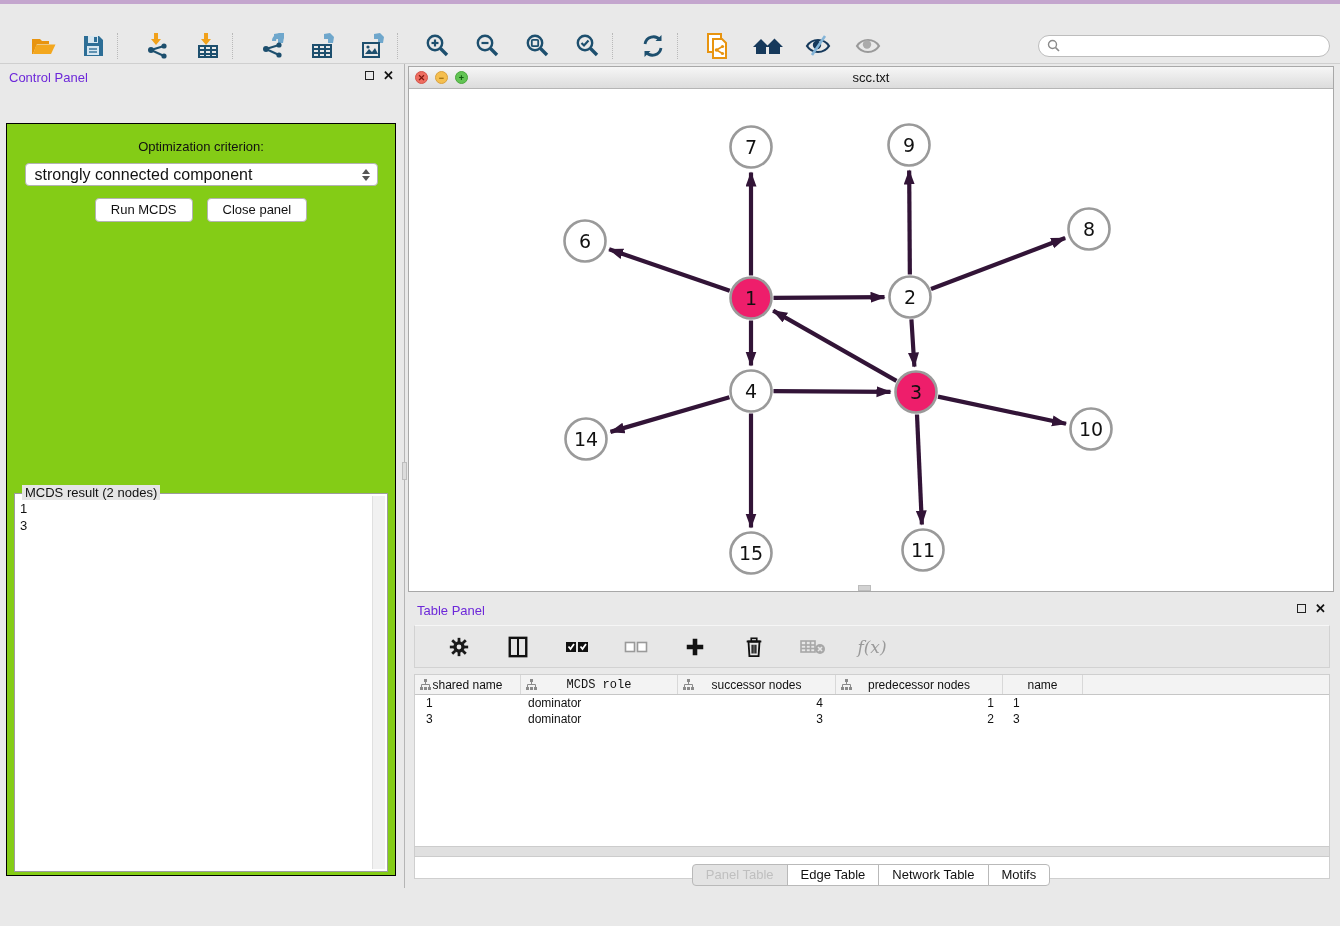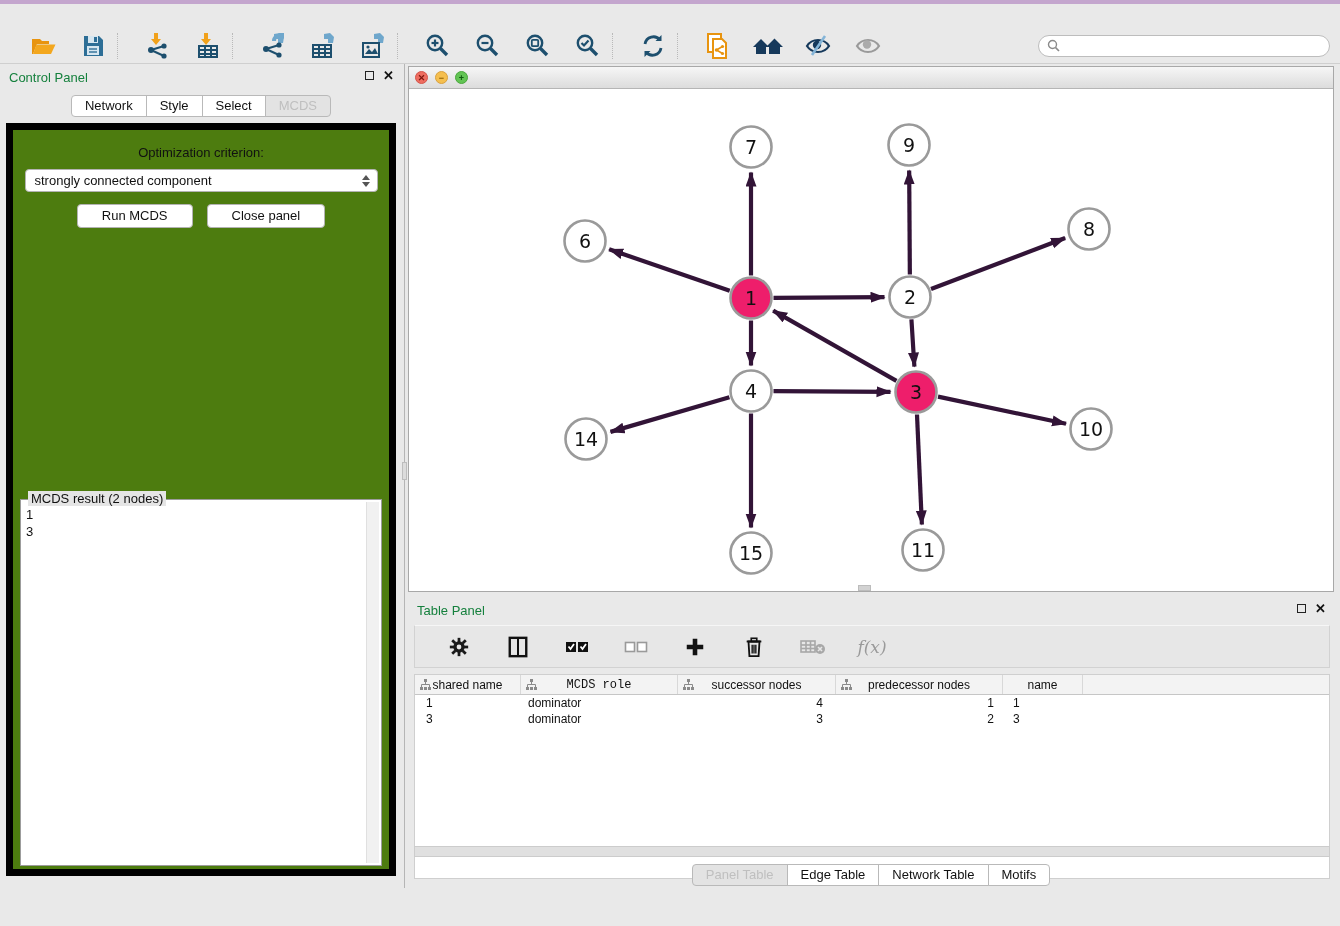"Control Panel" .panel-title { color: #15803d -> #6d28d9 }
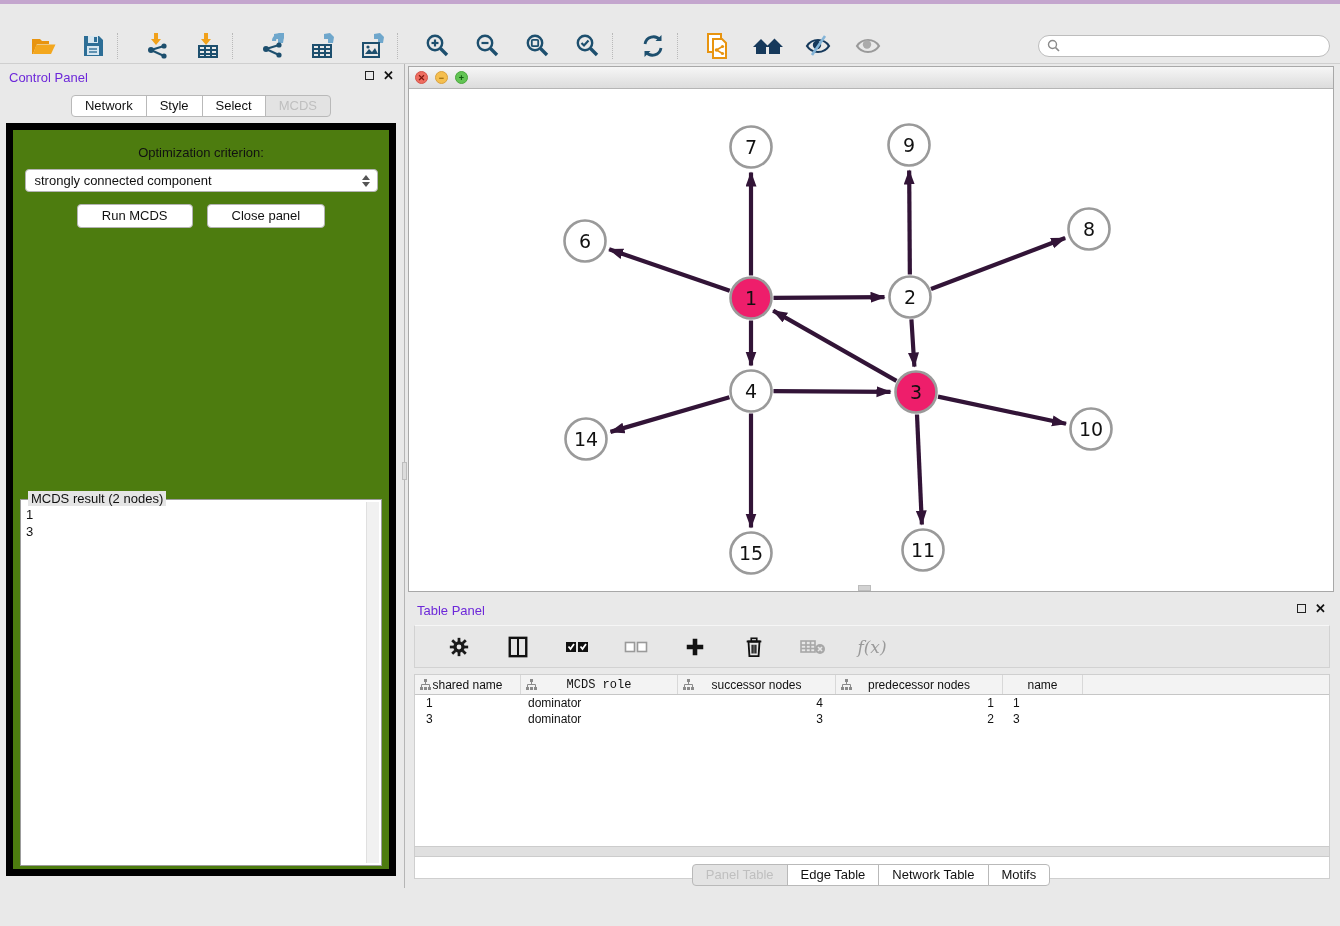"scc.txt" div.nw-title { html: none -> <div>scc.txt</div> }
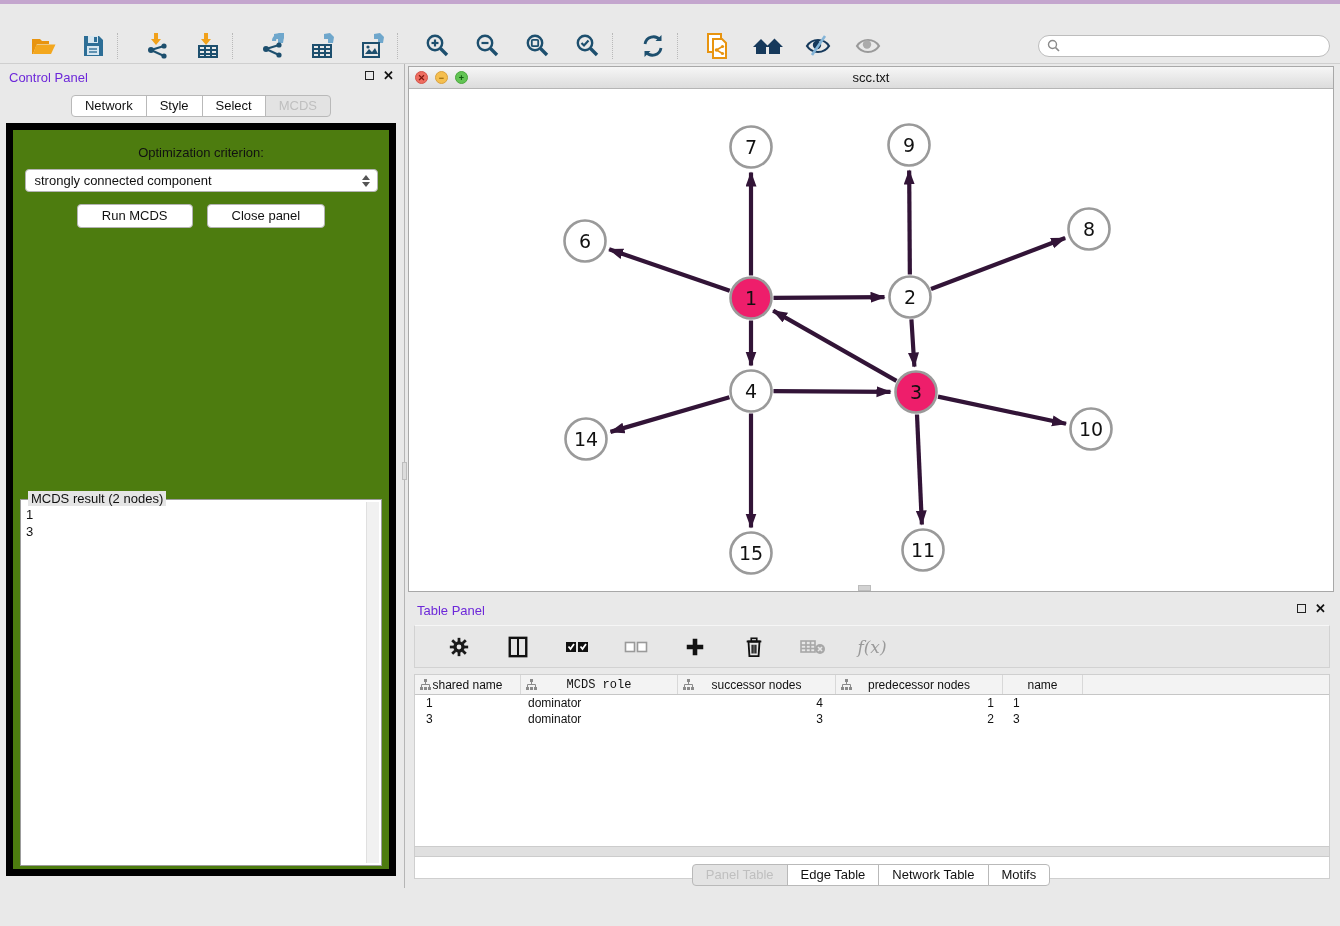"Network" div.cp-tabs { html: <div> <div>Network</div> <div>Style</div> <div>Select</div> <div>MCDS</div> </div> -> none }
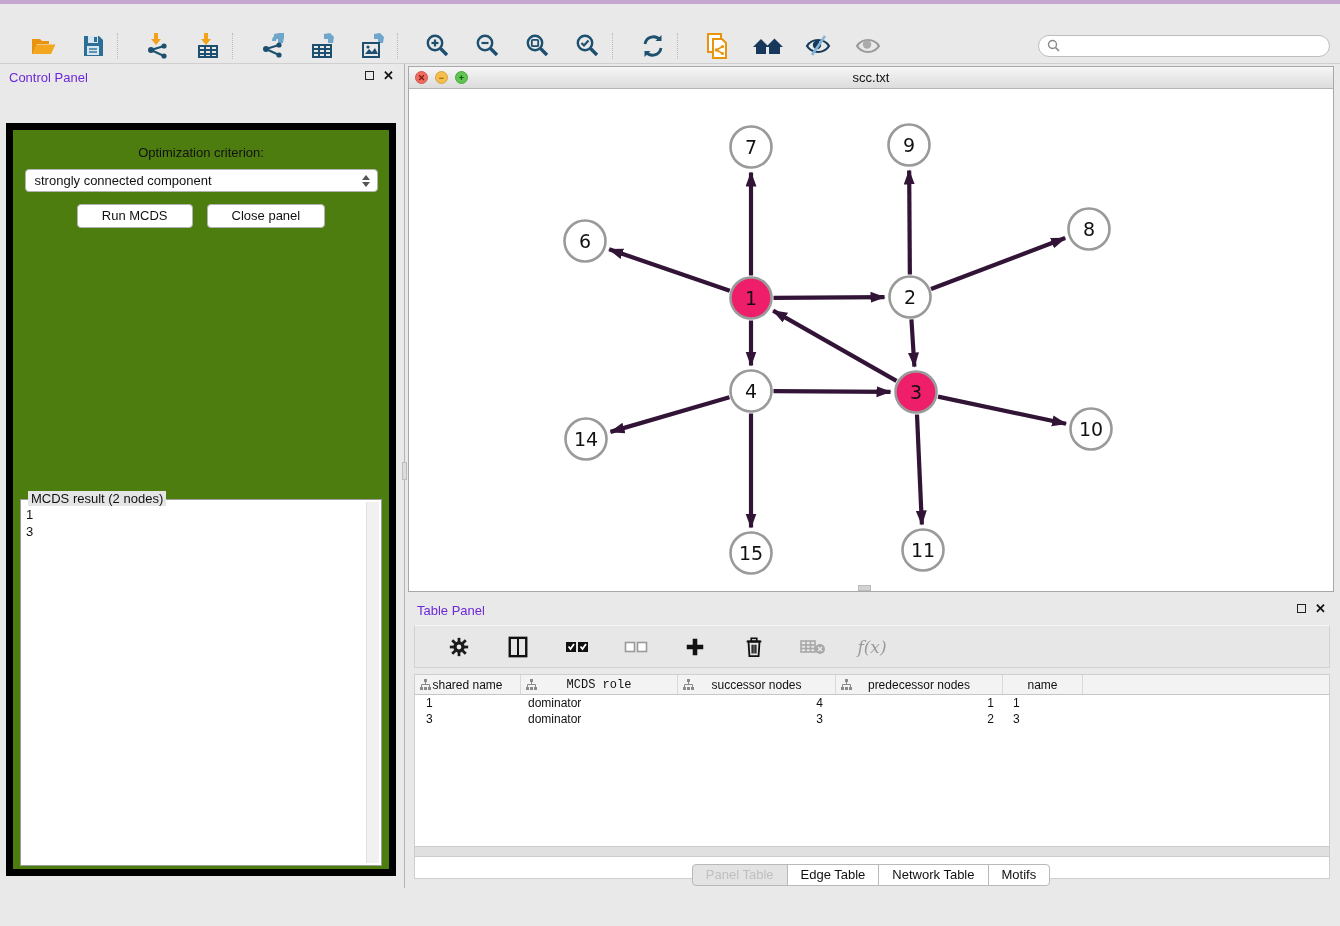"Optimization criterion:" .cp-content { background: #4d7c0f -> #84cc16; border: 7px solid #000000 -> 1px solid #000000 }
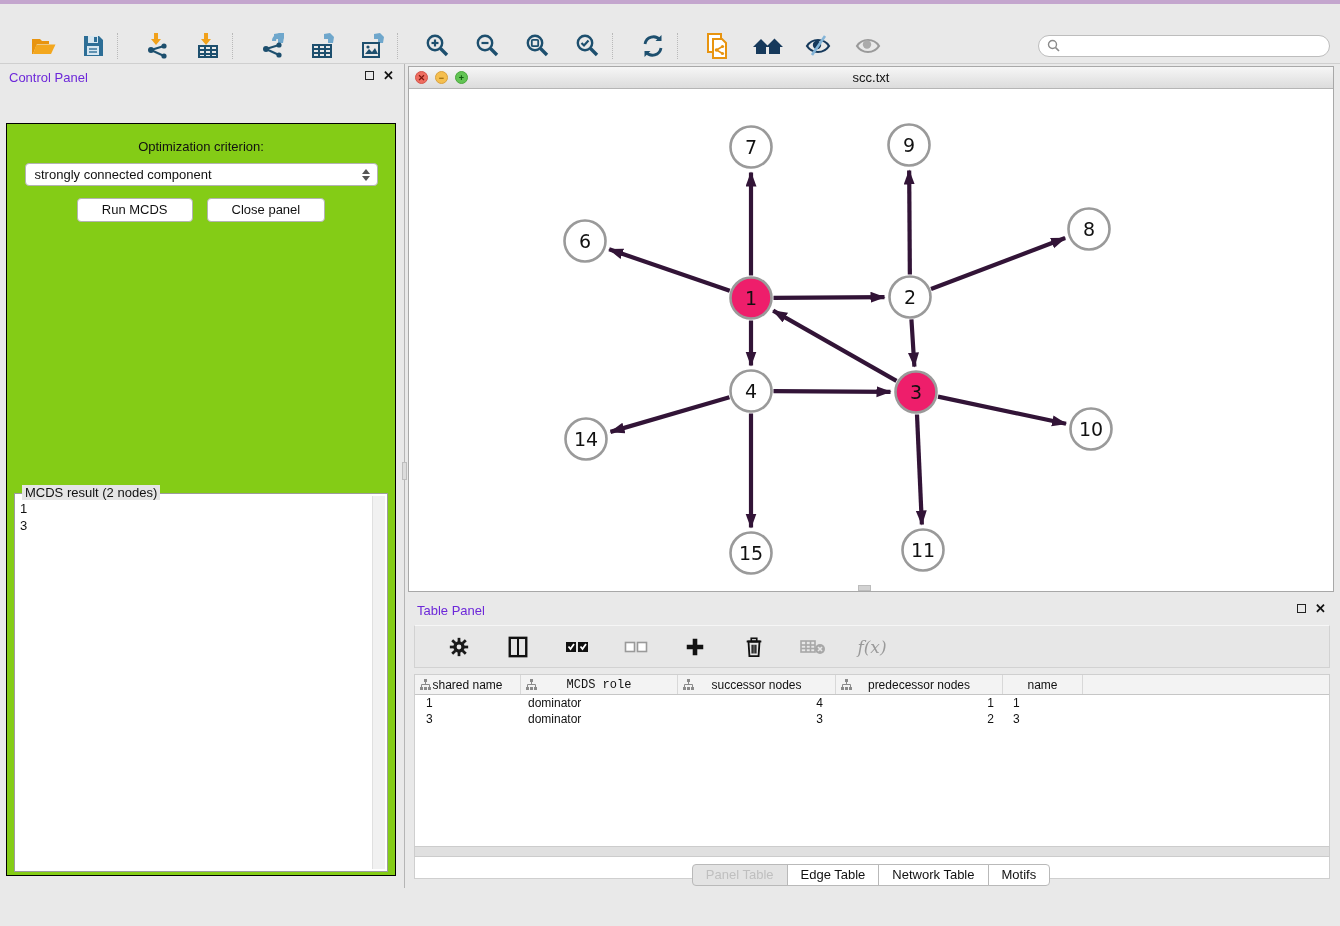"strongly connected component" .select-box { font-size: 13px -> 16px }
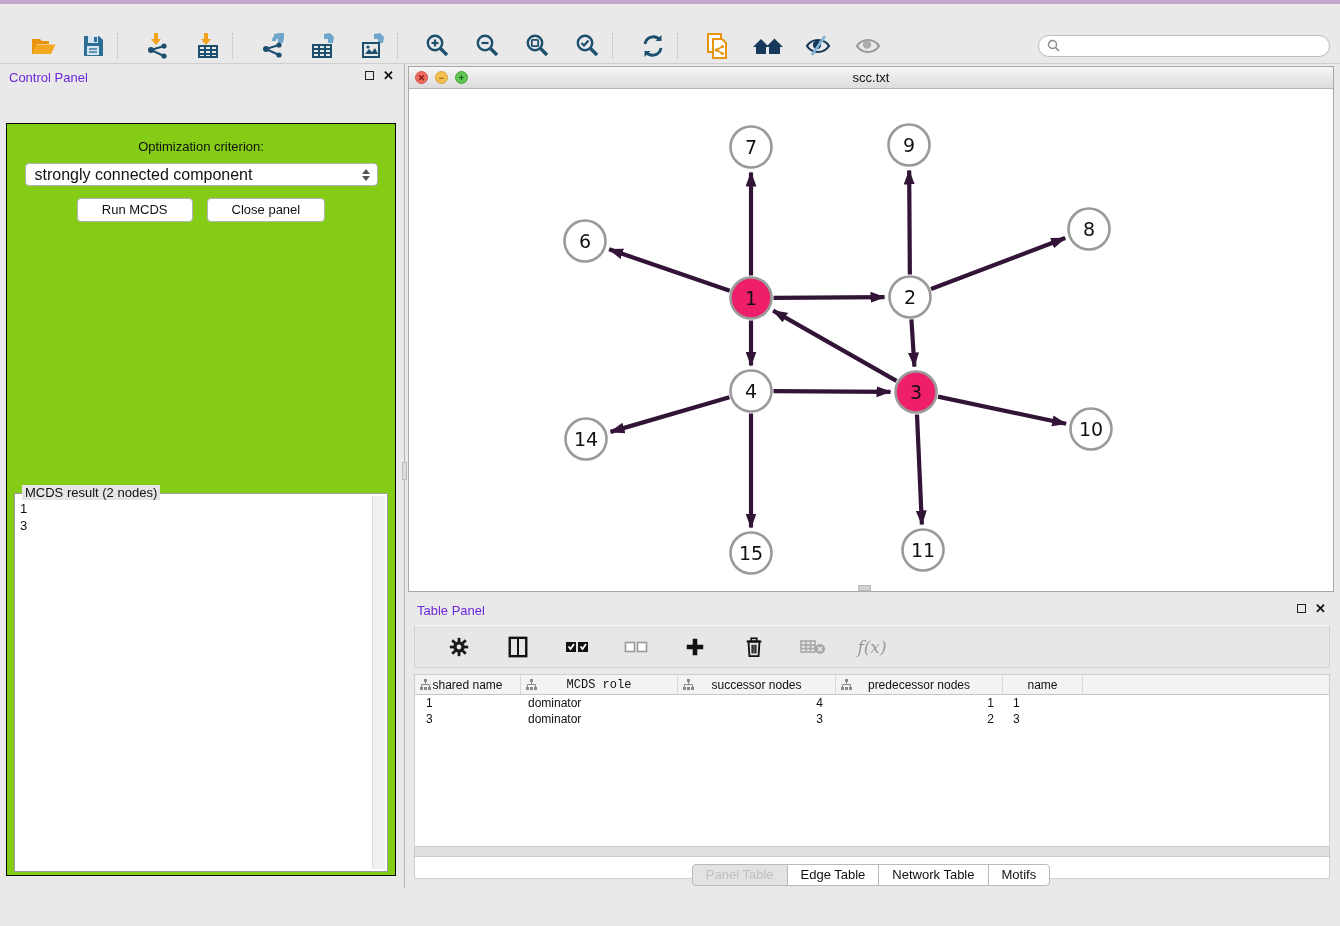"Run MCDS" .push-btn { padding: 3px 24px 4px -> 3px 15px 4px }
